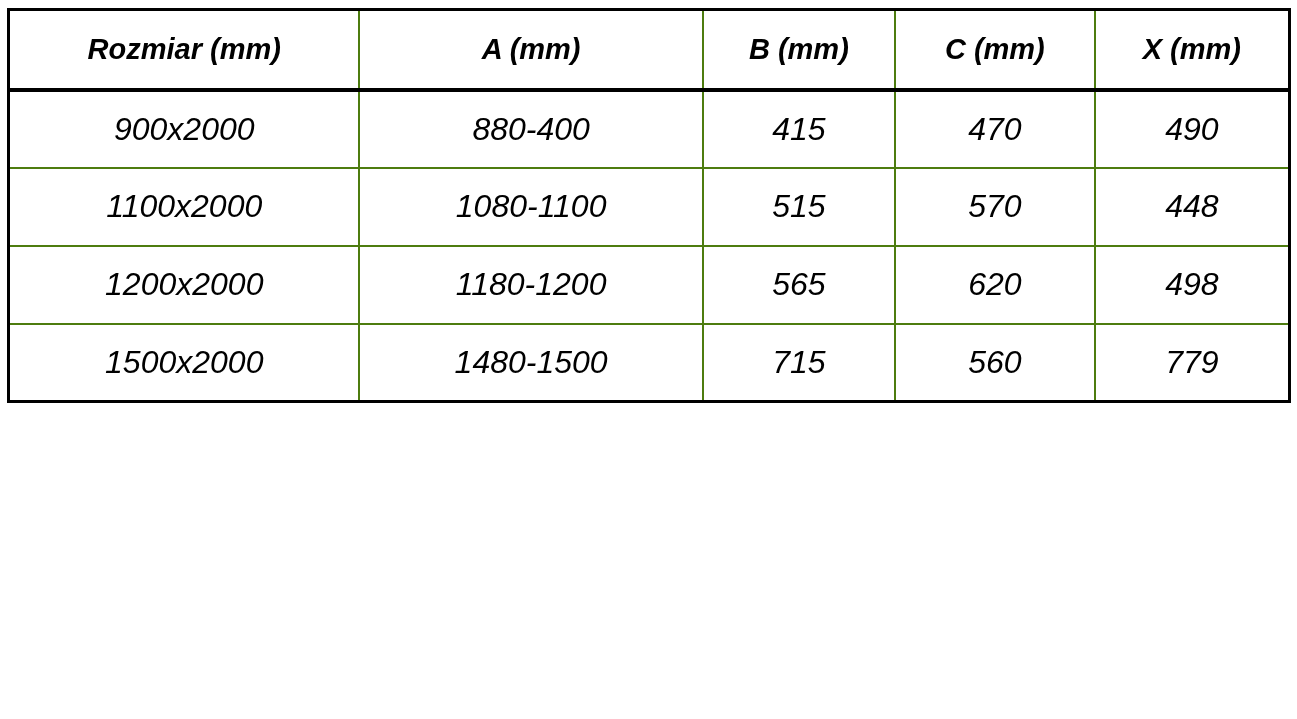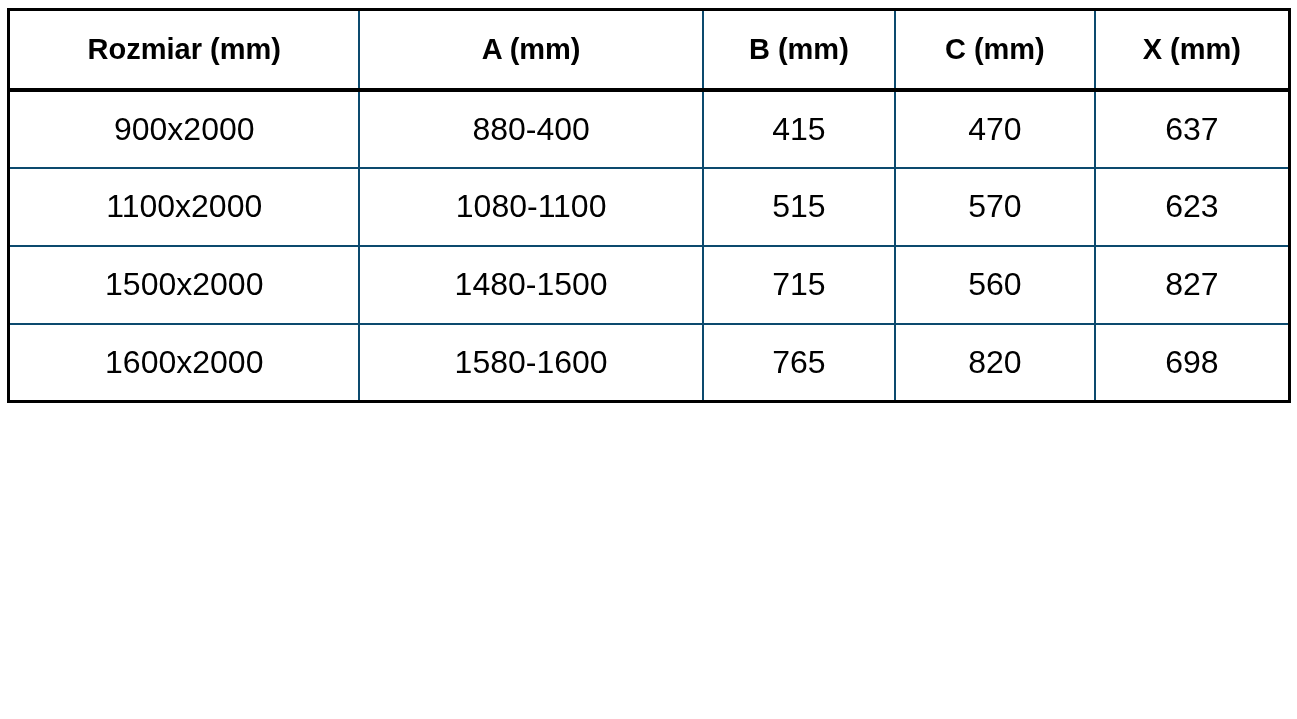"Rozmiar (mm)" .spec-table th, .spec-table td { border: 2px solid #0c4a6e -> 2px solid #4d7c0f; font-style: none -> italic }
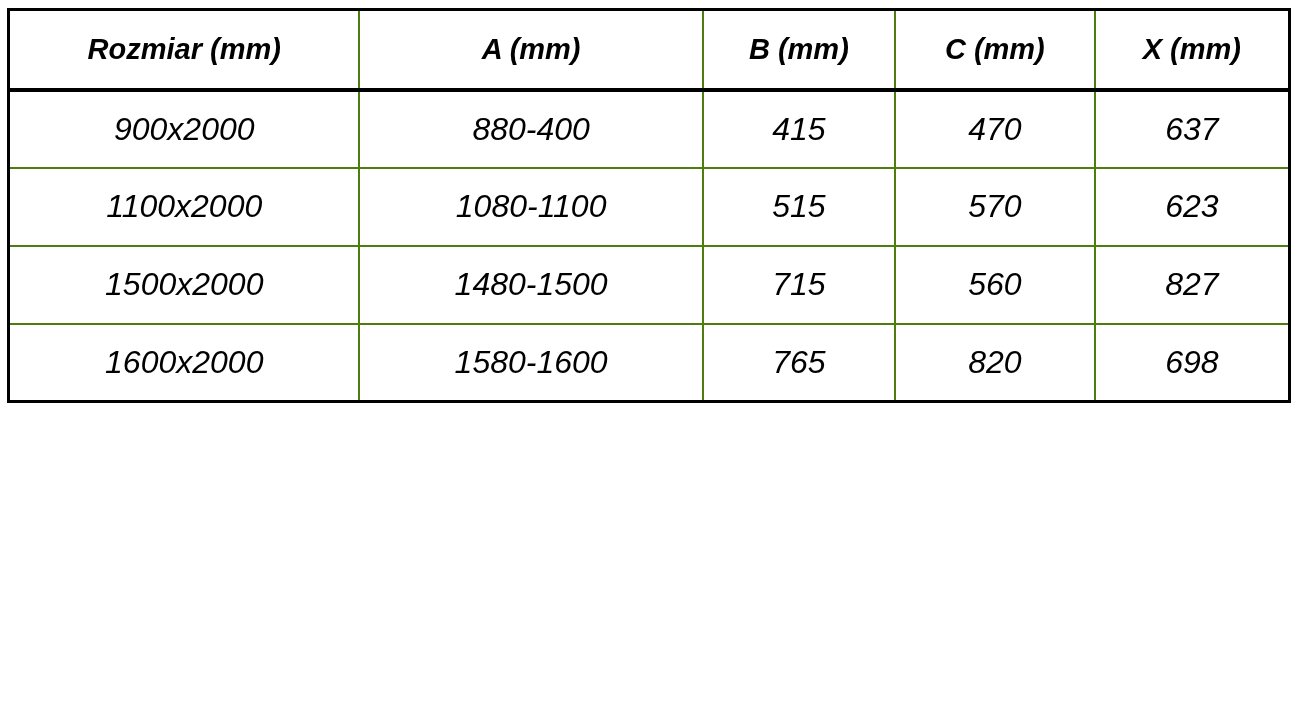"637" td { text: 637 -> 490 }
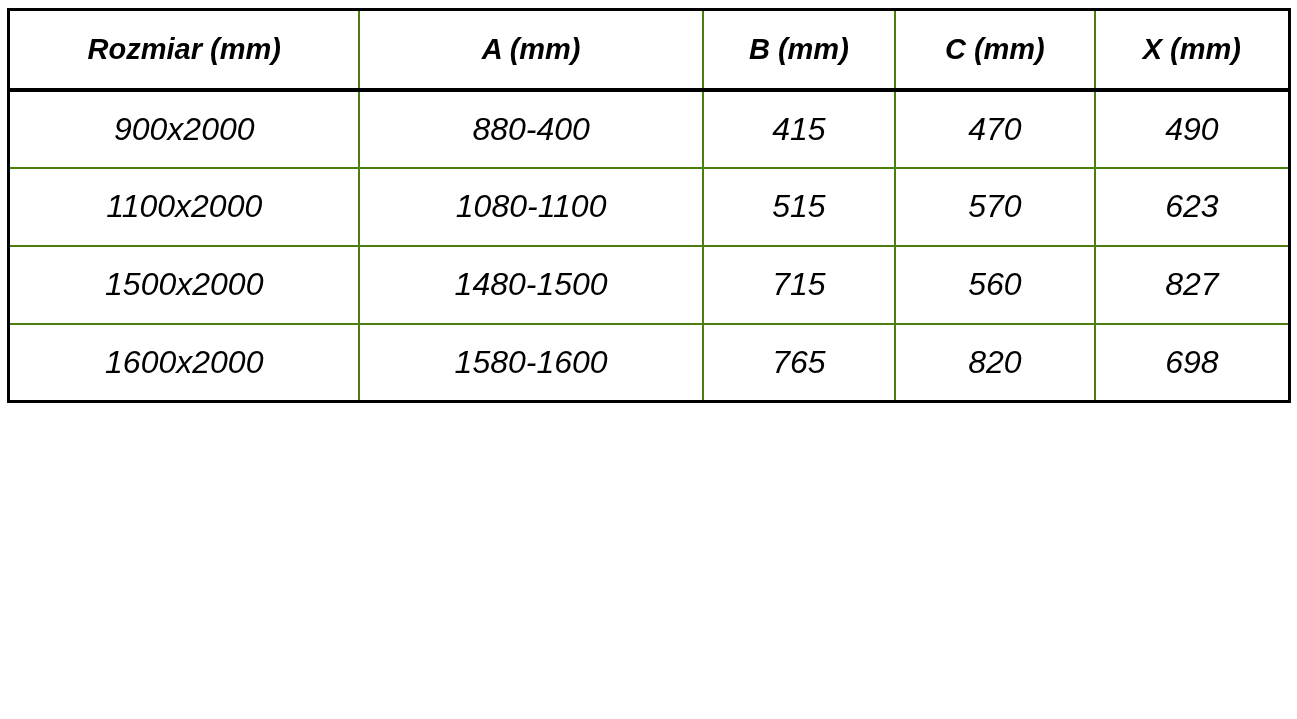"623" td { text: 623 -> 448 }
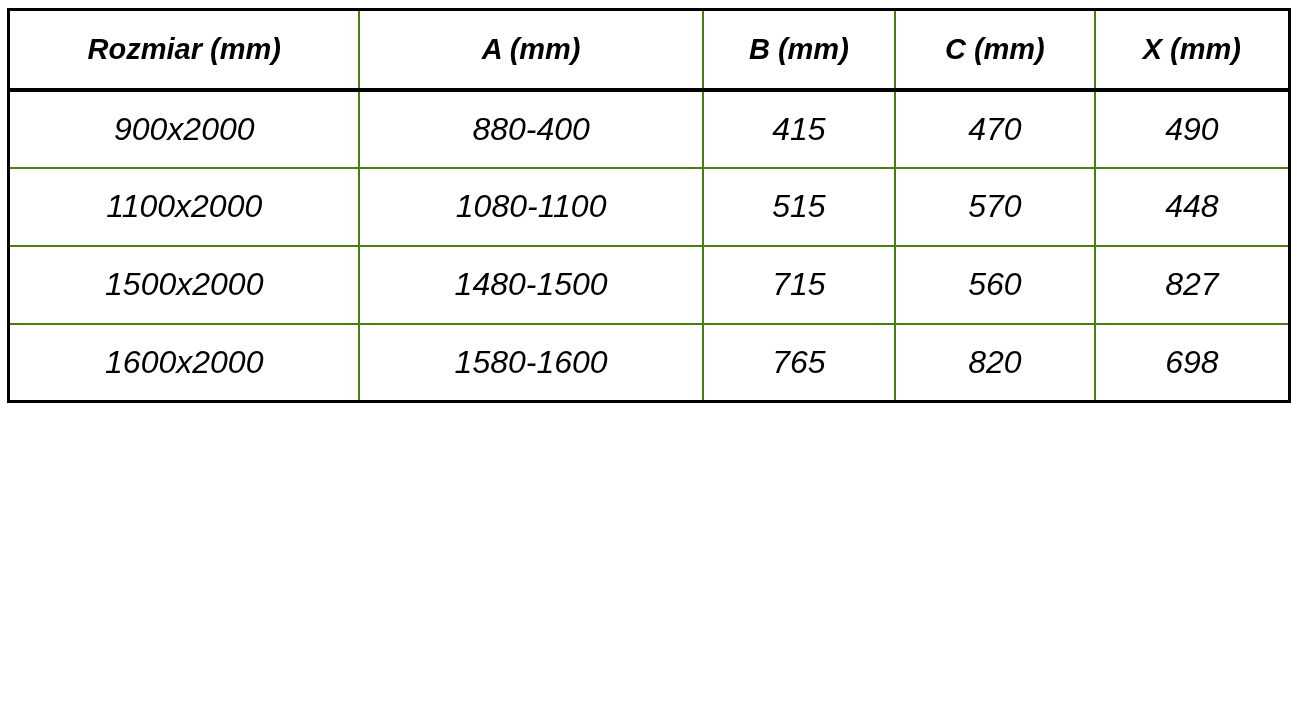"1200x2000" tr { html: none -> <tr> <td>1200x2000</td> <td>1180-1200</td> <td>565</td> <td>620</td> <td>498</td> </tr> }
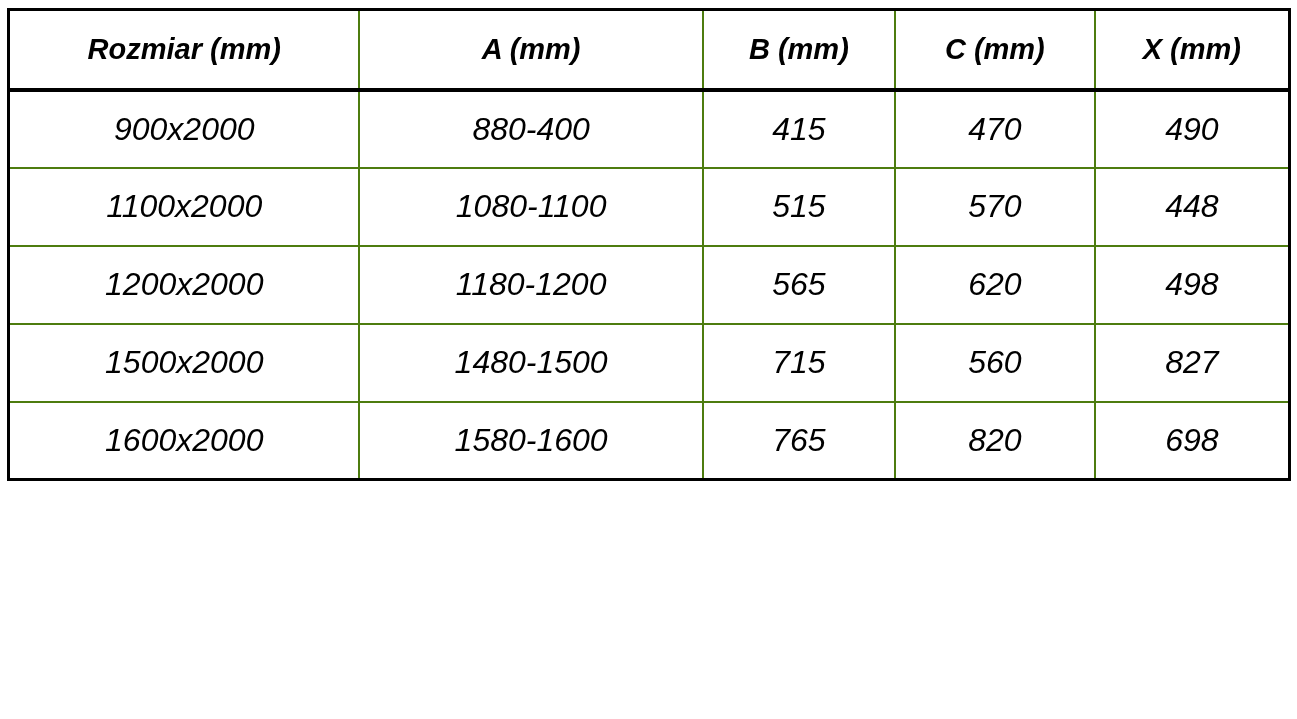"827" td { text: 827 -> 779 }
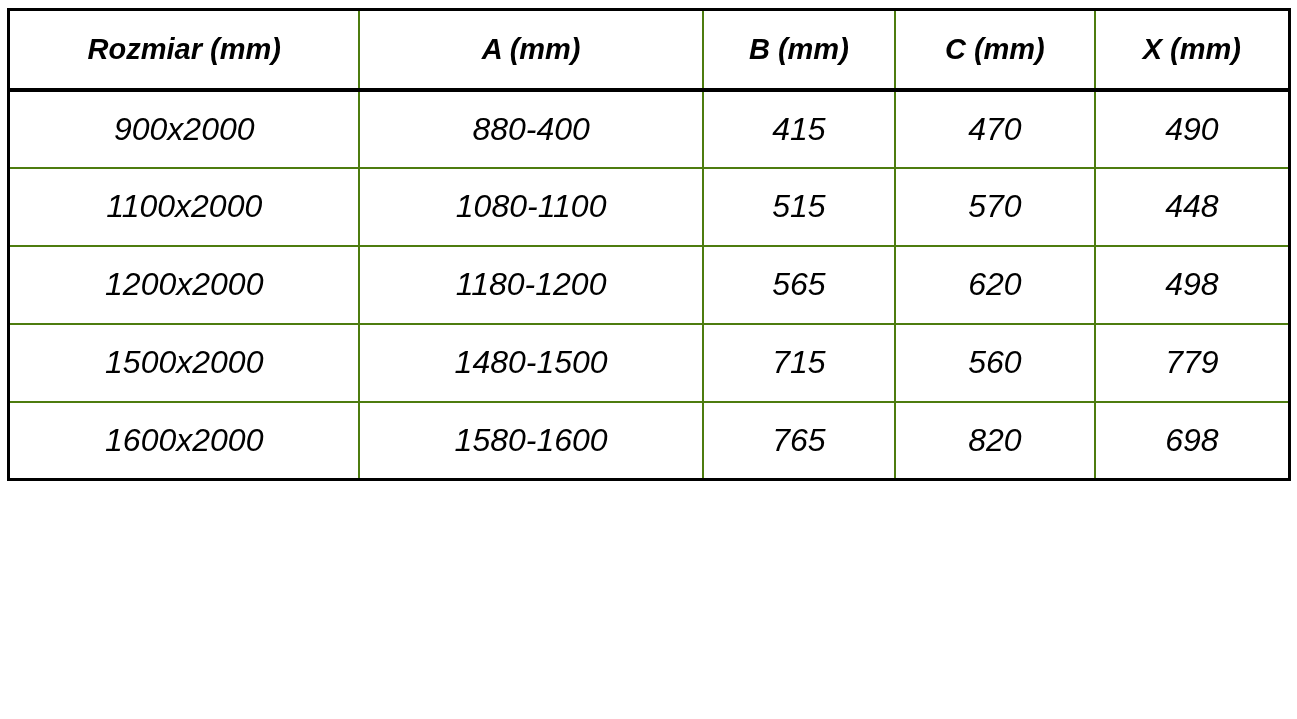"1600x2000" tr { html: <tr> <td>1600x2000</td> <td>1580-1600</td> <td>765</td> <td>820</td> <td>698</td> </tr> -> none }
